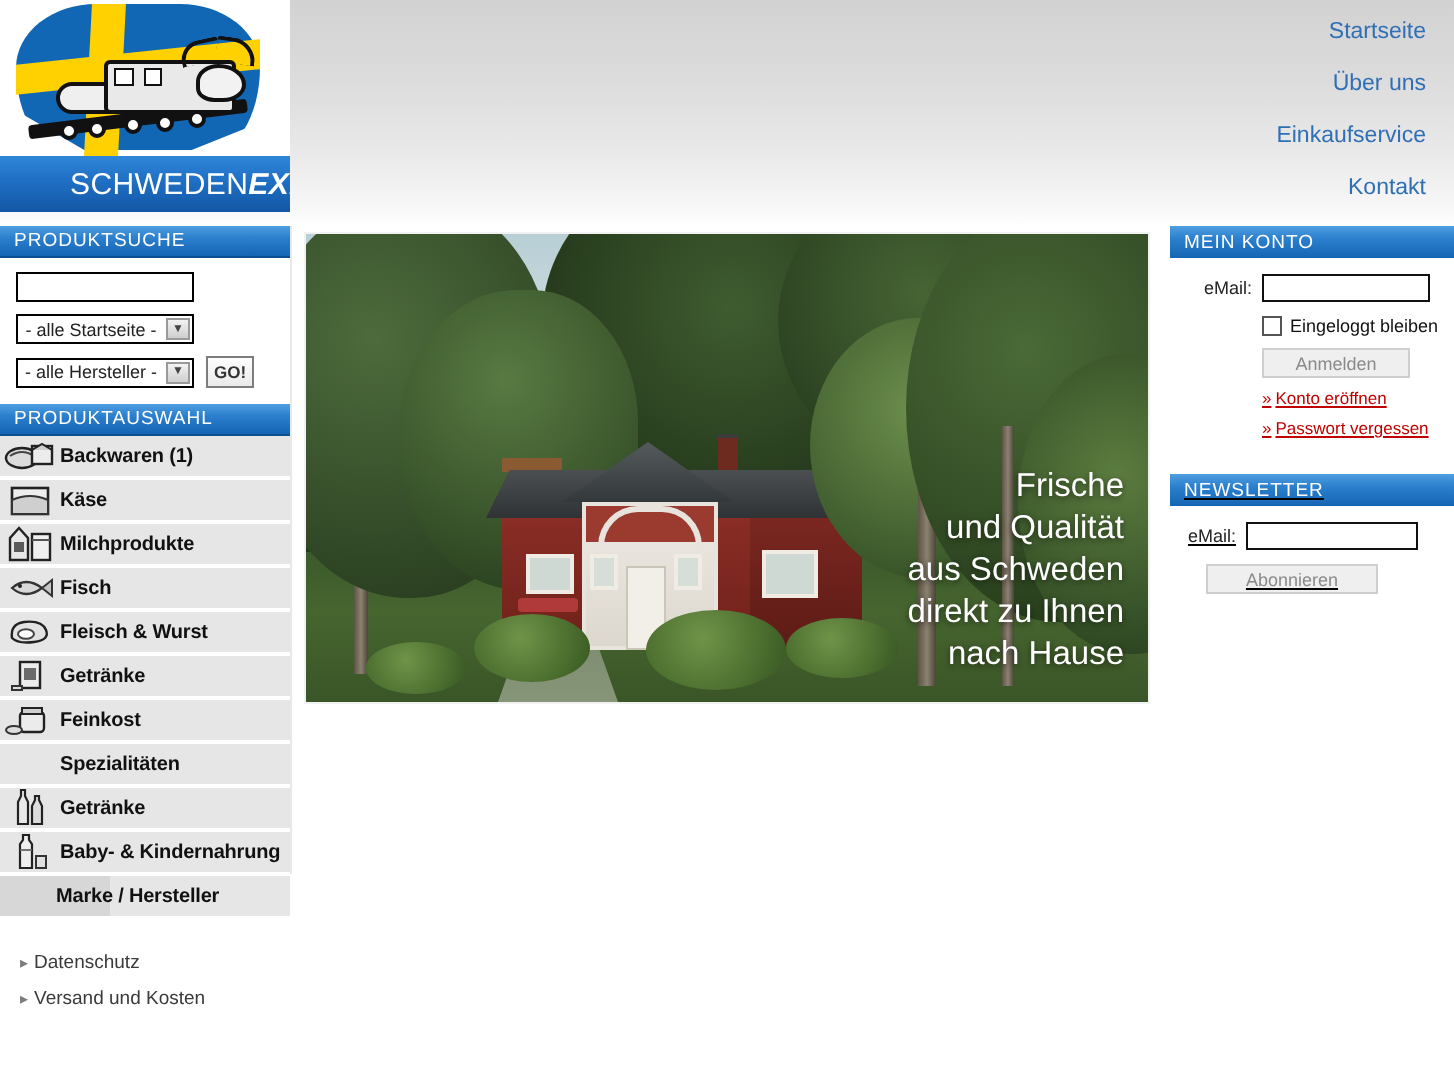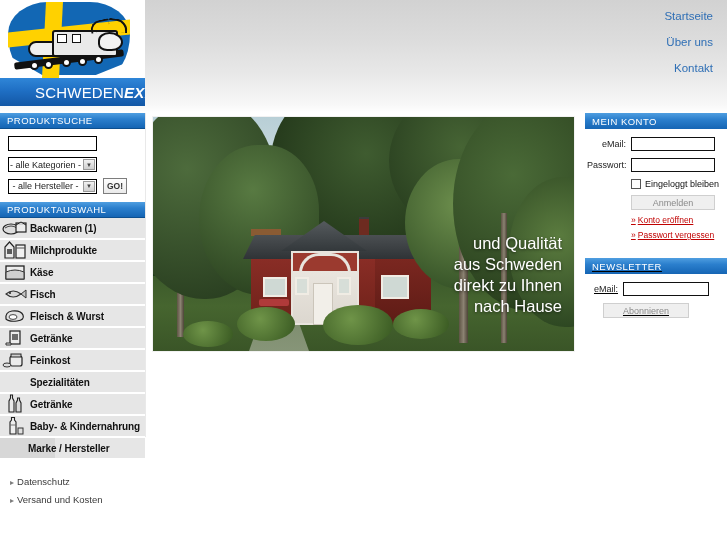"Einkaufservice" a { html: none -> <a>Einkaufservice</a> }
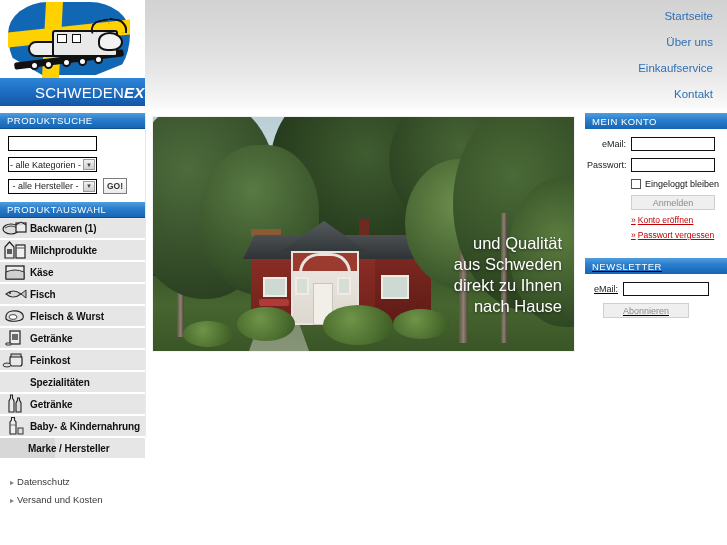"- alle Kategorien -" span { text: Kategorien -> Startseite }
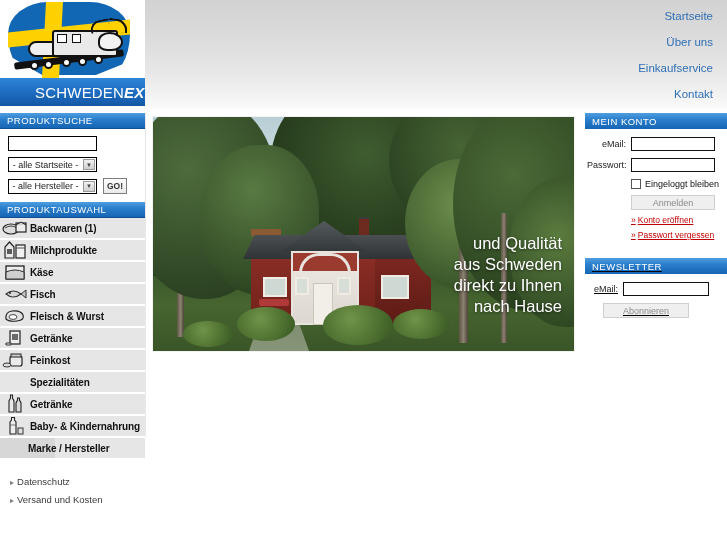"Passwort:" div.fld-row { html: <div> <span>Passwort:</span> <input> </div> -> none }
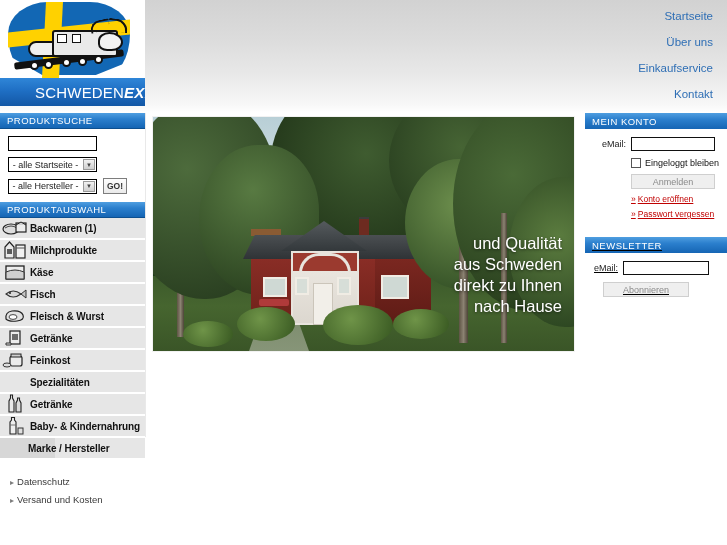"Anmelden" .gray-btn { width: 84px -> 74px }
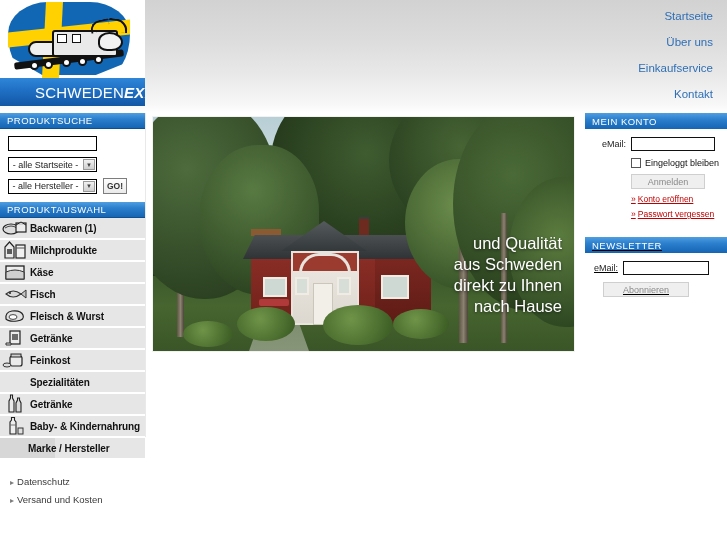"Frische" div { html: none -> <div>Frische</div> }
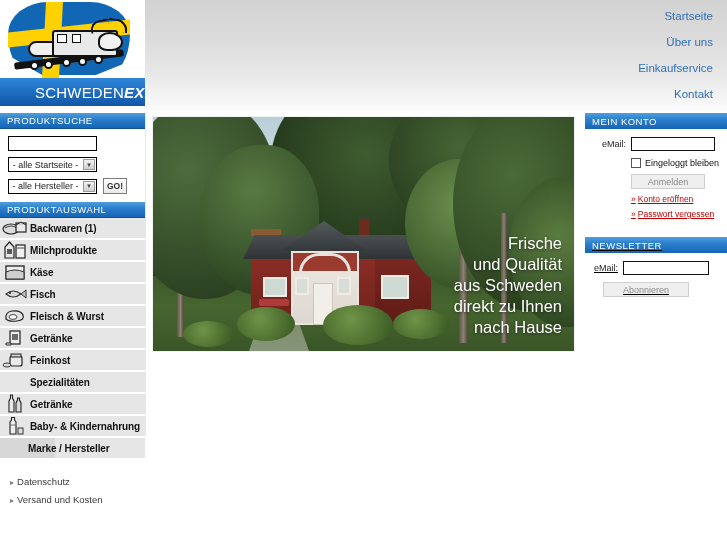"Milchprodukte" div.cat-row { order: before "Käse" -> after "Käse" }
